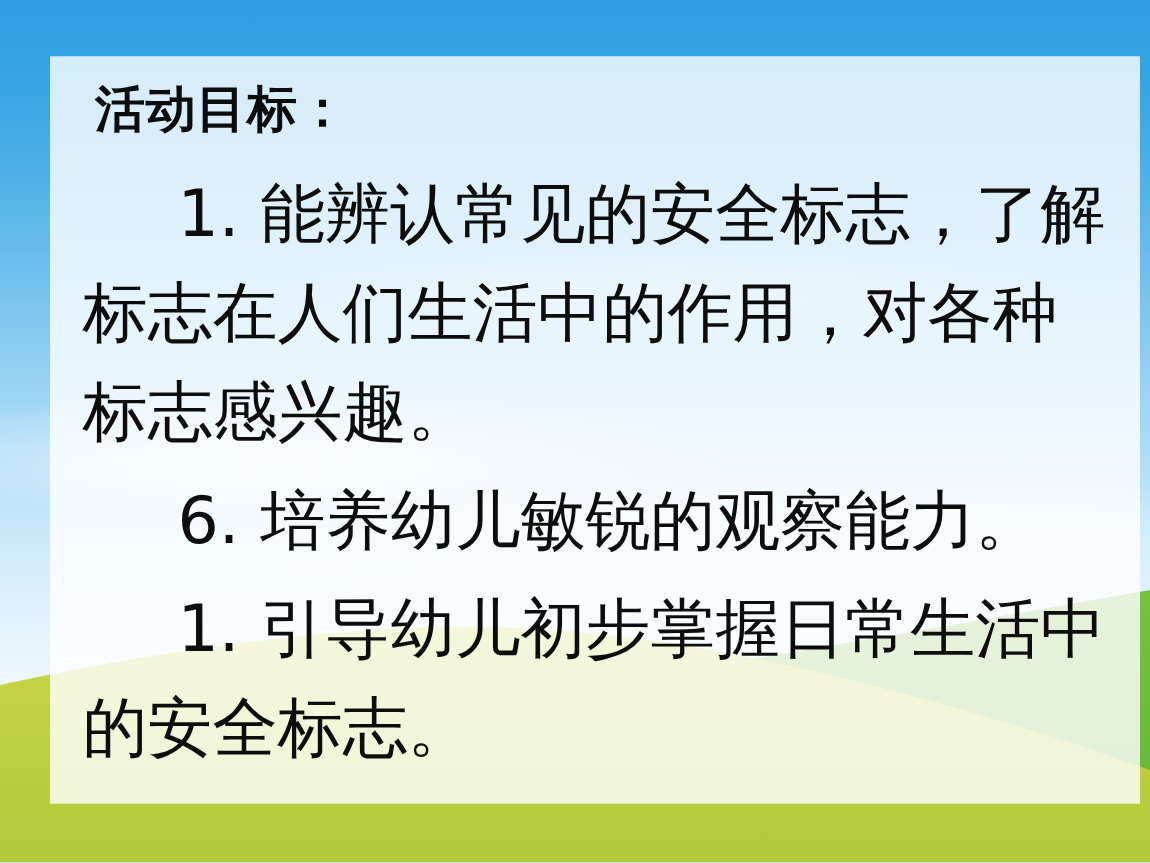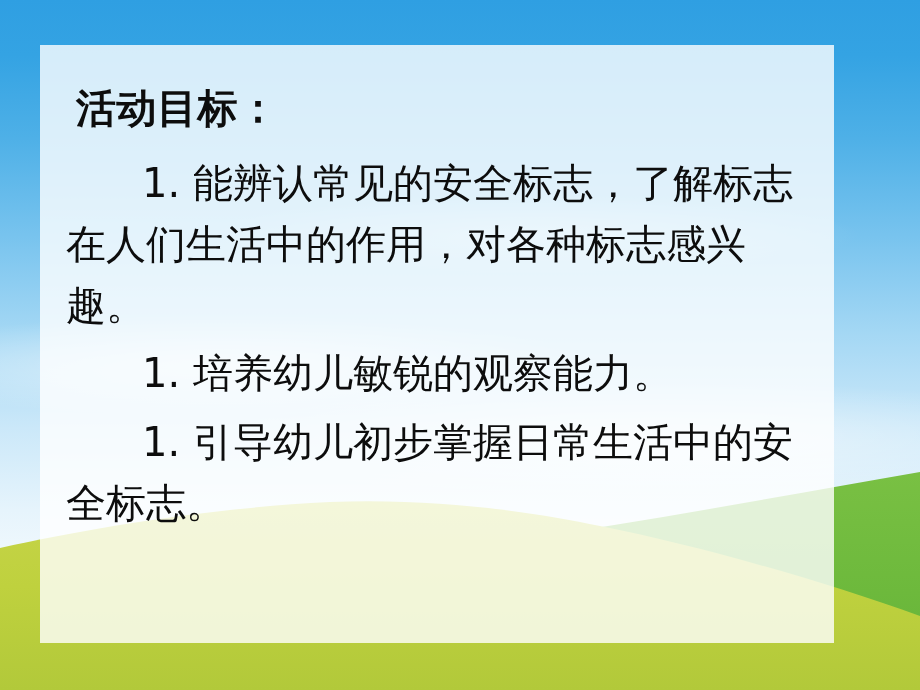"活动目标：" .panel { padding: 40px 26px 10px 26px -> 20px 26px 10px 26px; width: 794px -> 872px }
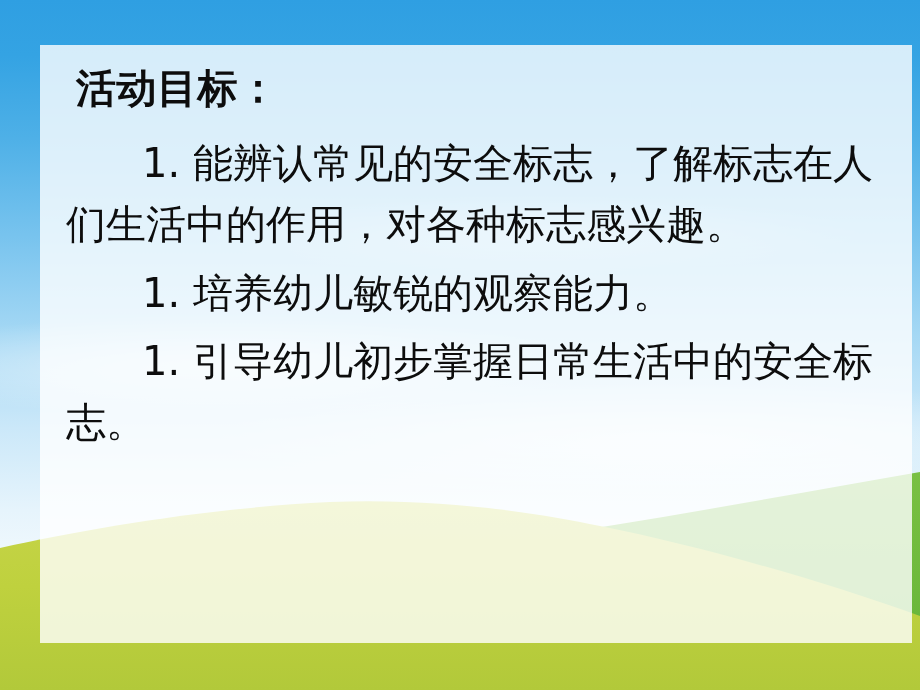"1. 能辨认常见的安全标志，了解标志在人们生活中的作用，对各种标志感兴趣。" .body-item { font-size: 40px -> 52px }
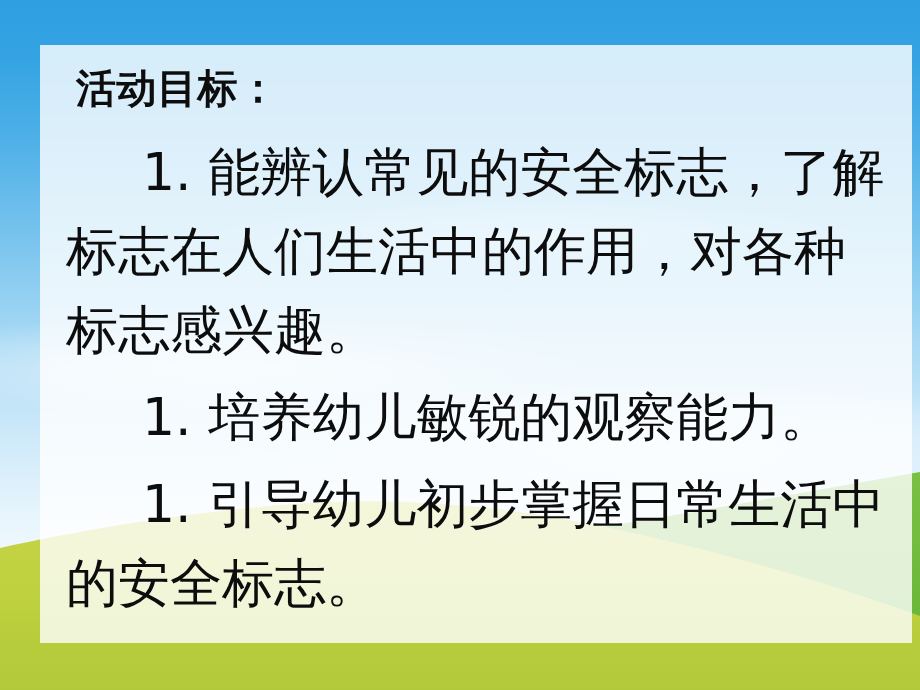"1. 培养幼儿敏锐的观察能力。" li.body-item { text: 1 -> 6 }
